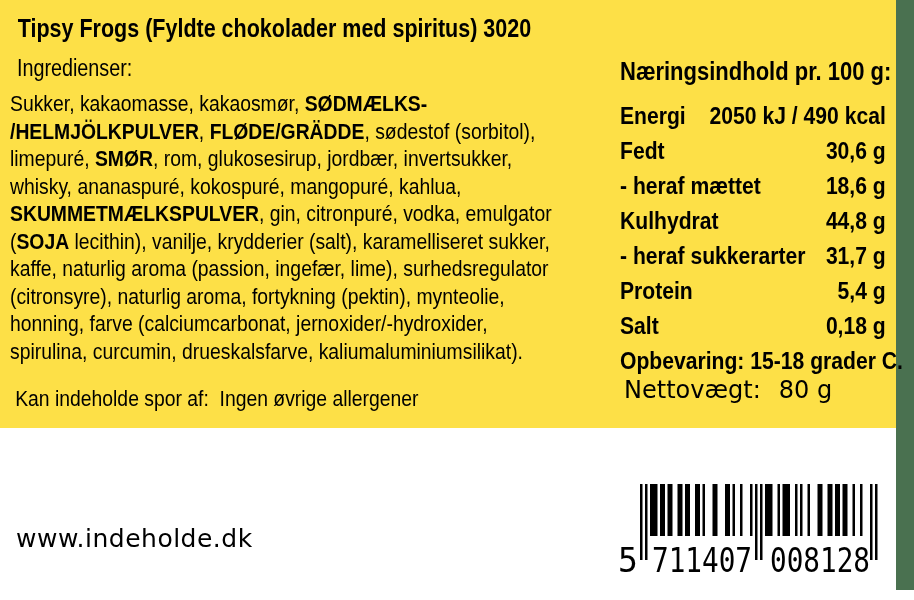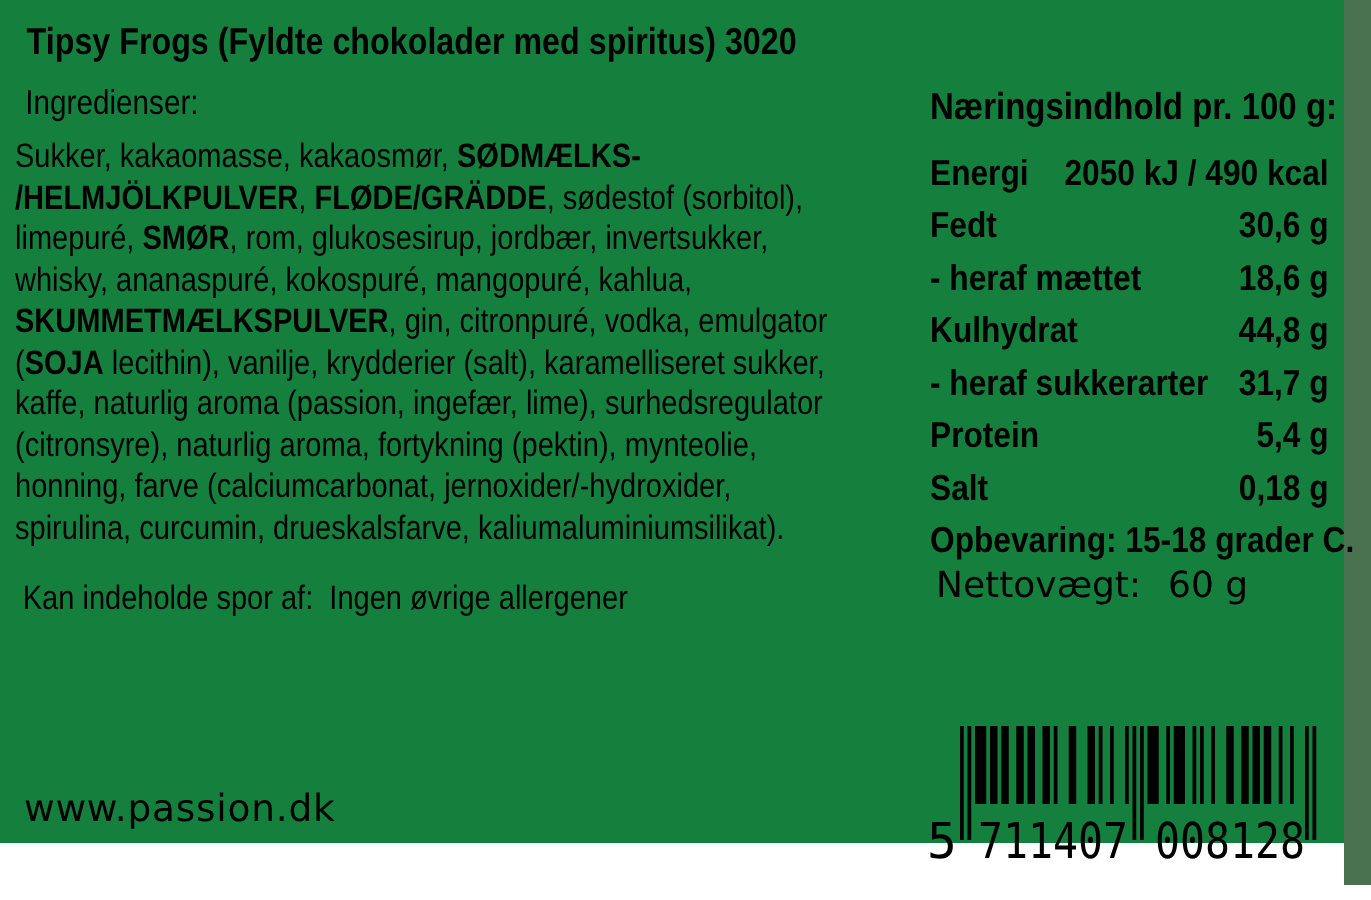"Tipsy Frogs (Fyldte chokolader med" .sheet { background: #15803d -> #fde047; height: 562px -> 428px }
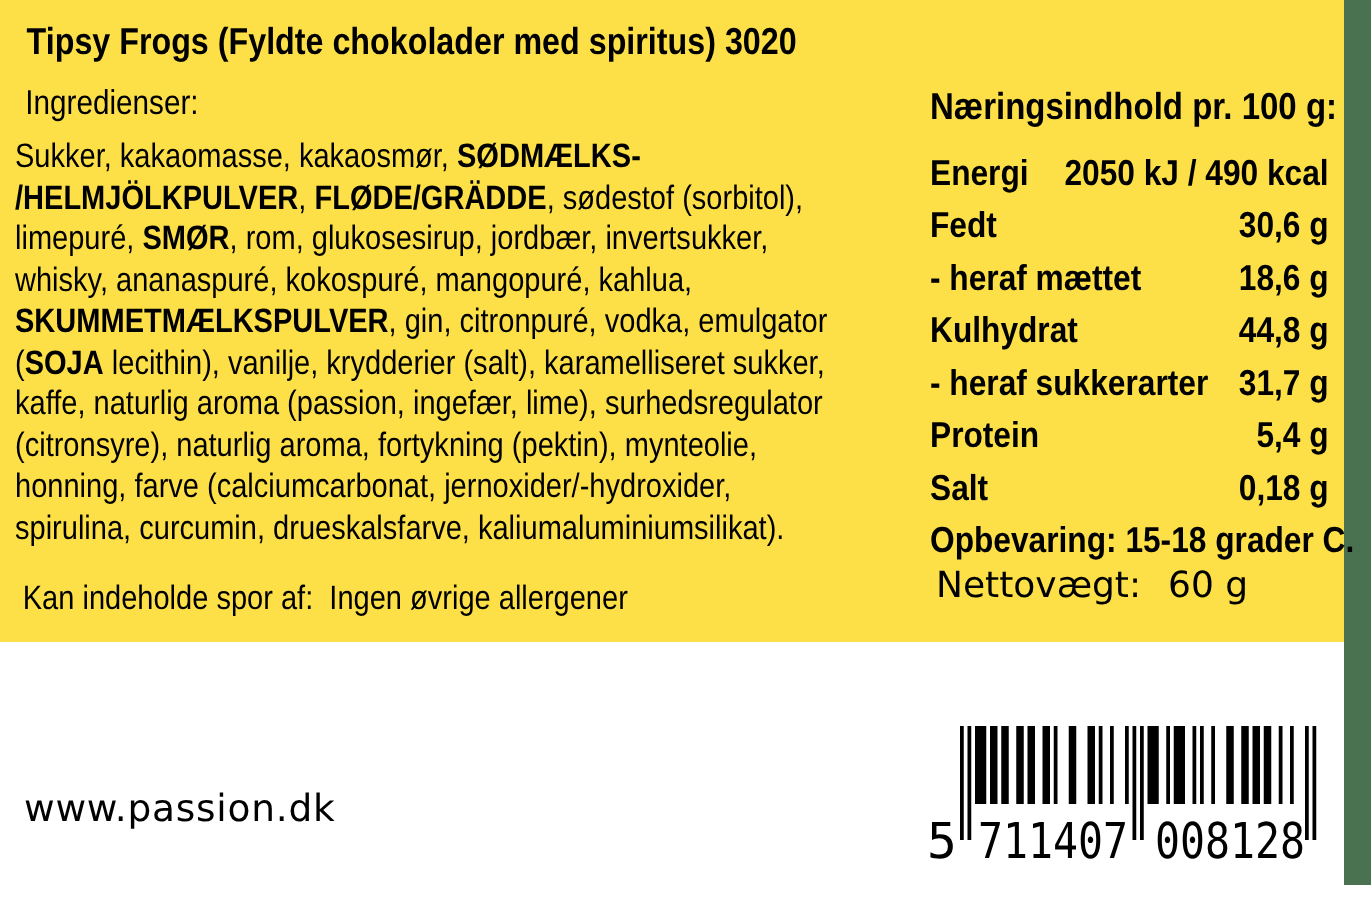"60 g" span { text: 60 -> 80 }
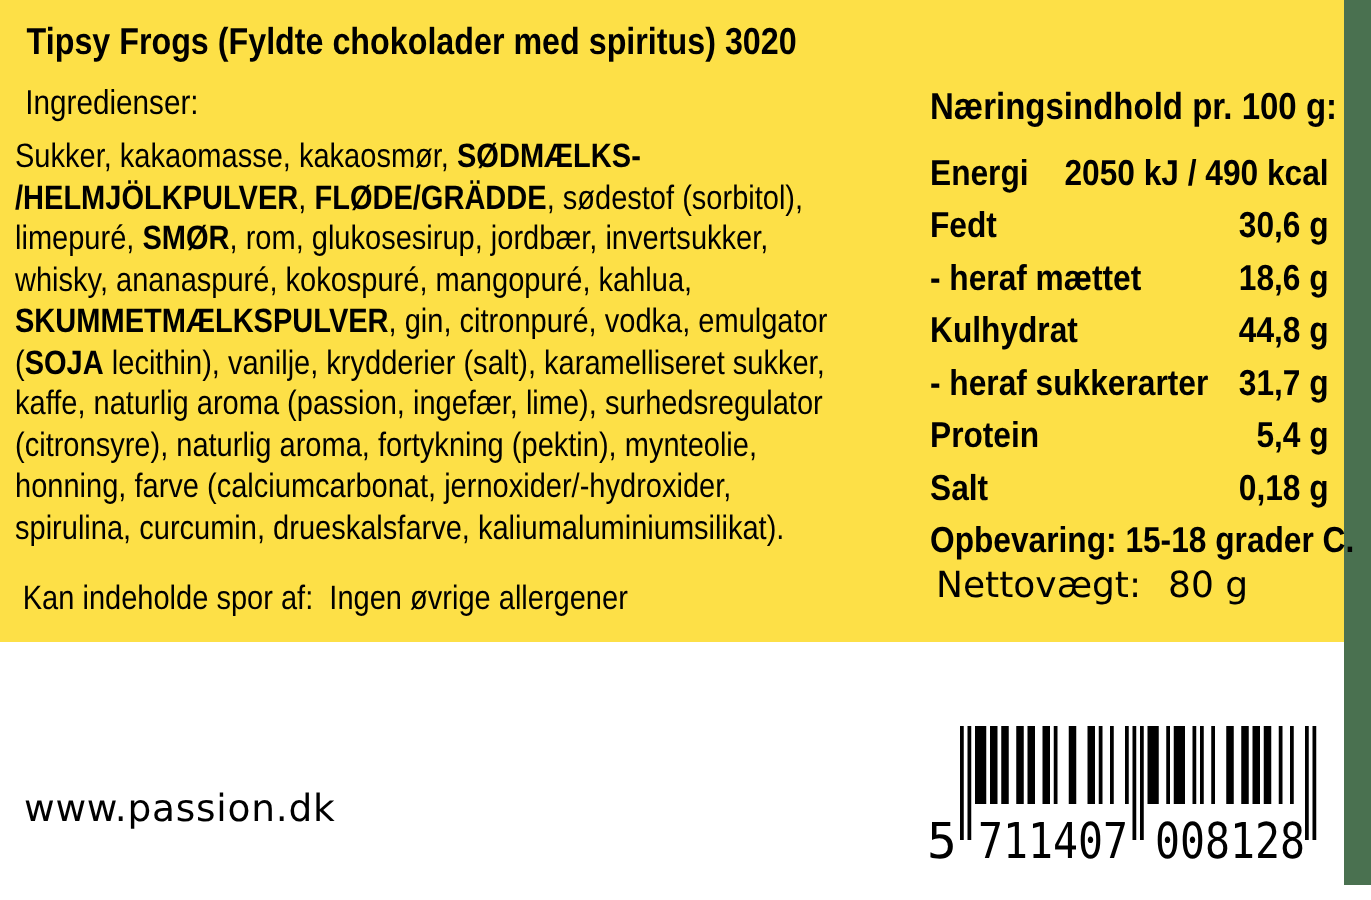"www.passion.dk" div.website { text: www.passion.dk -> www.indeholde.dk }
